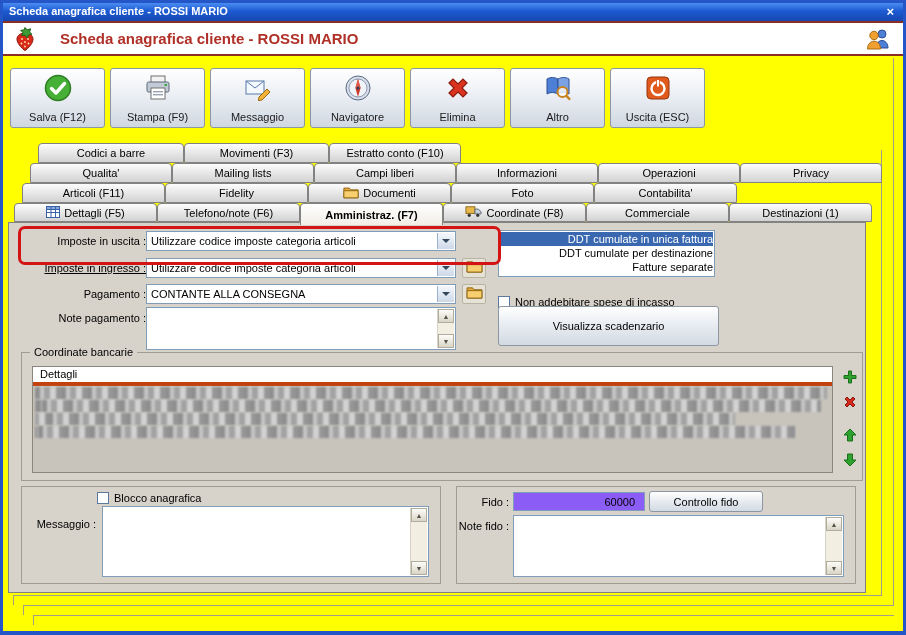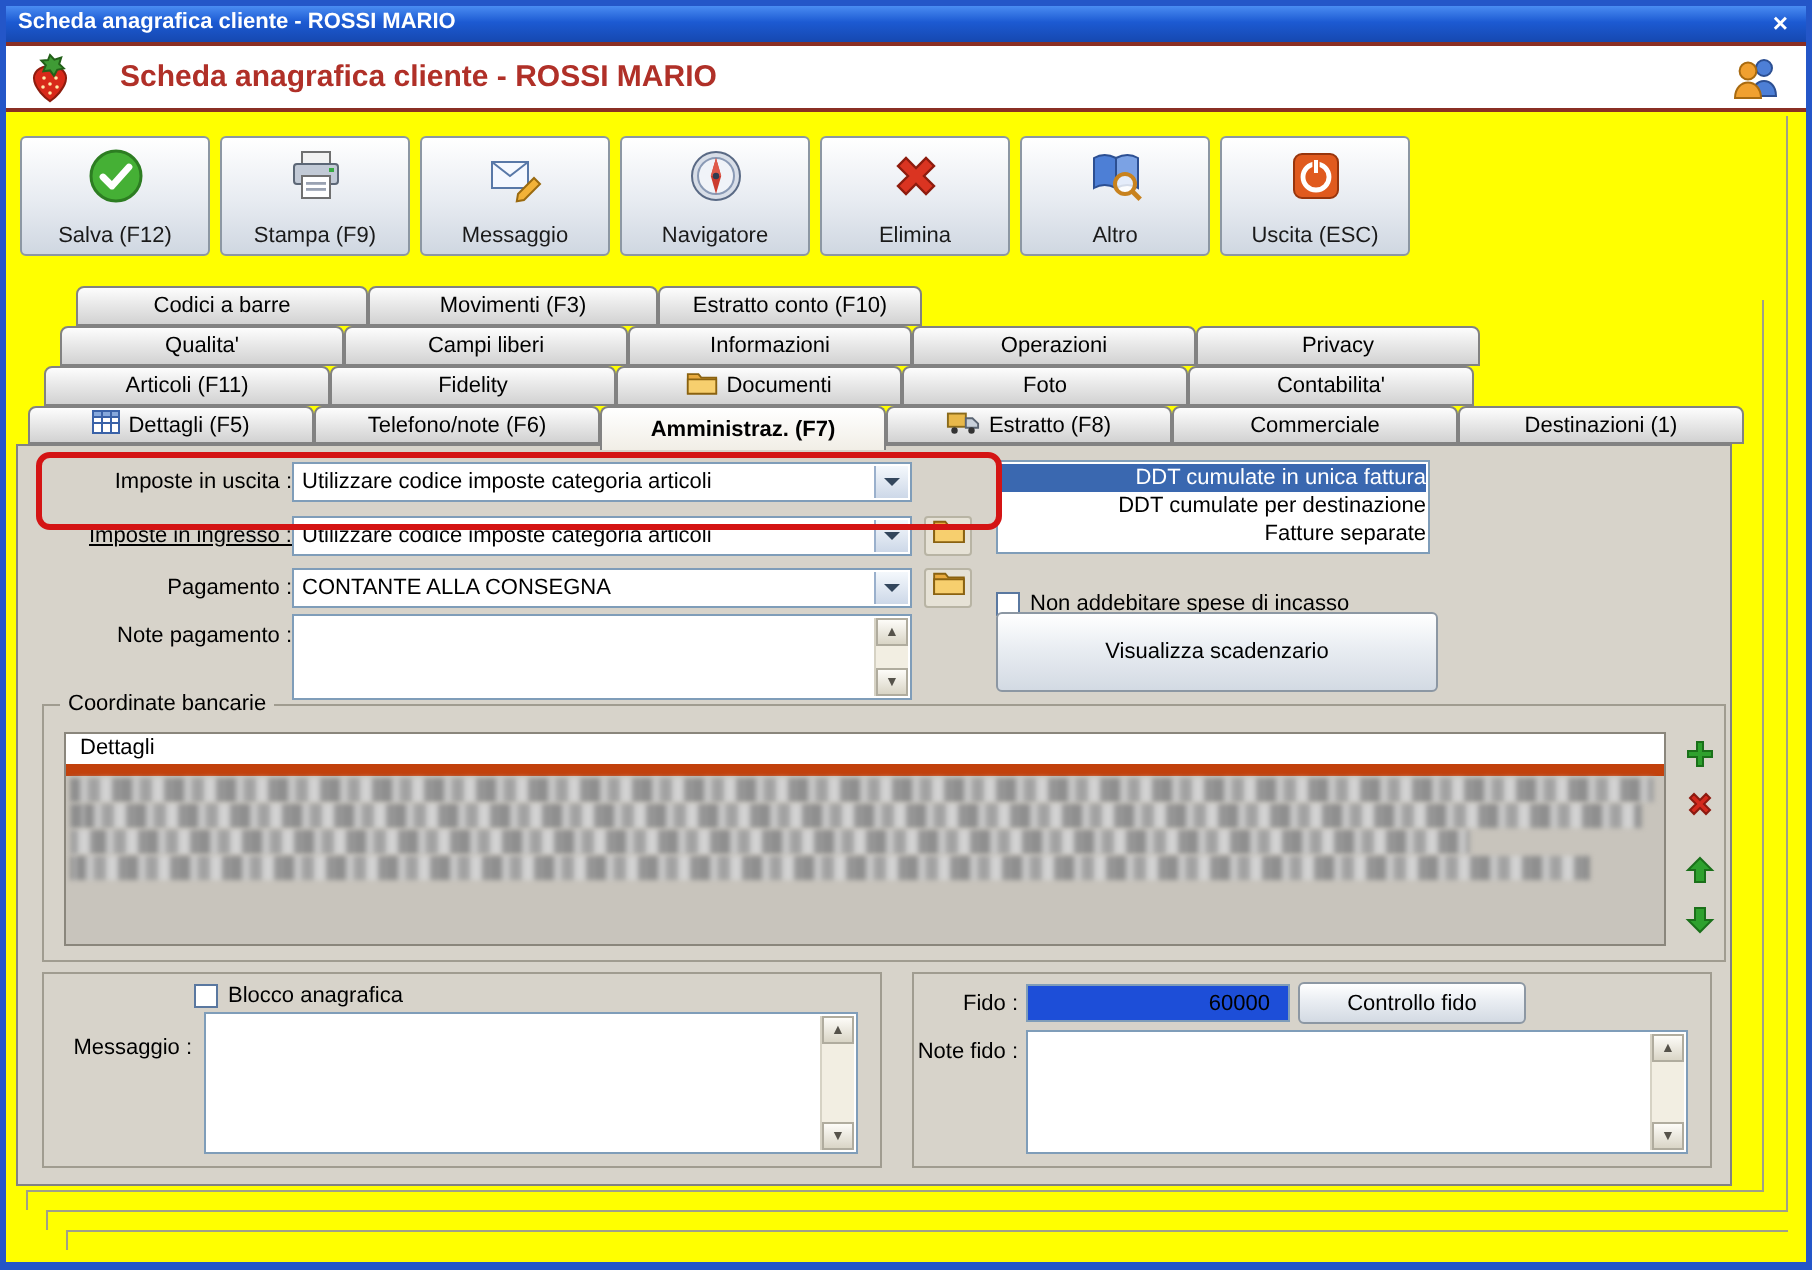"Mailing lists" div.tab { html: none -> <div> <span>Mailing lists</span> </div> }
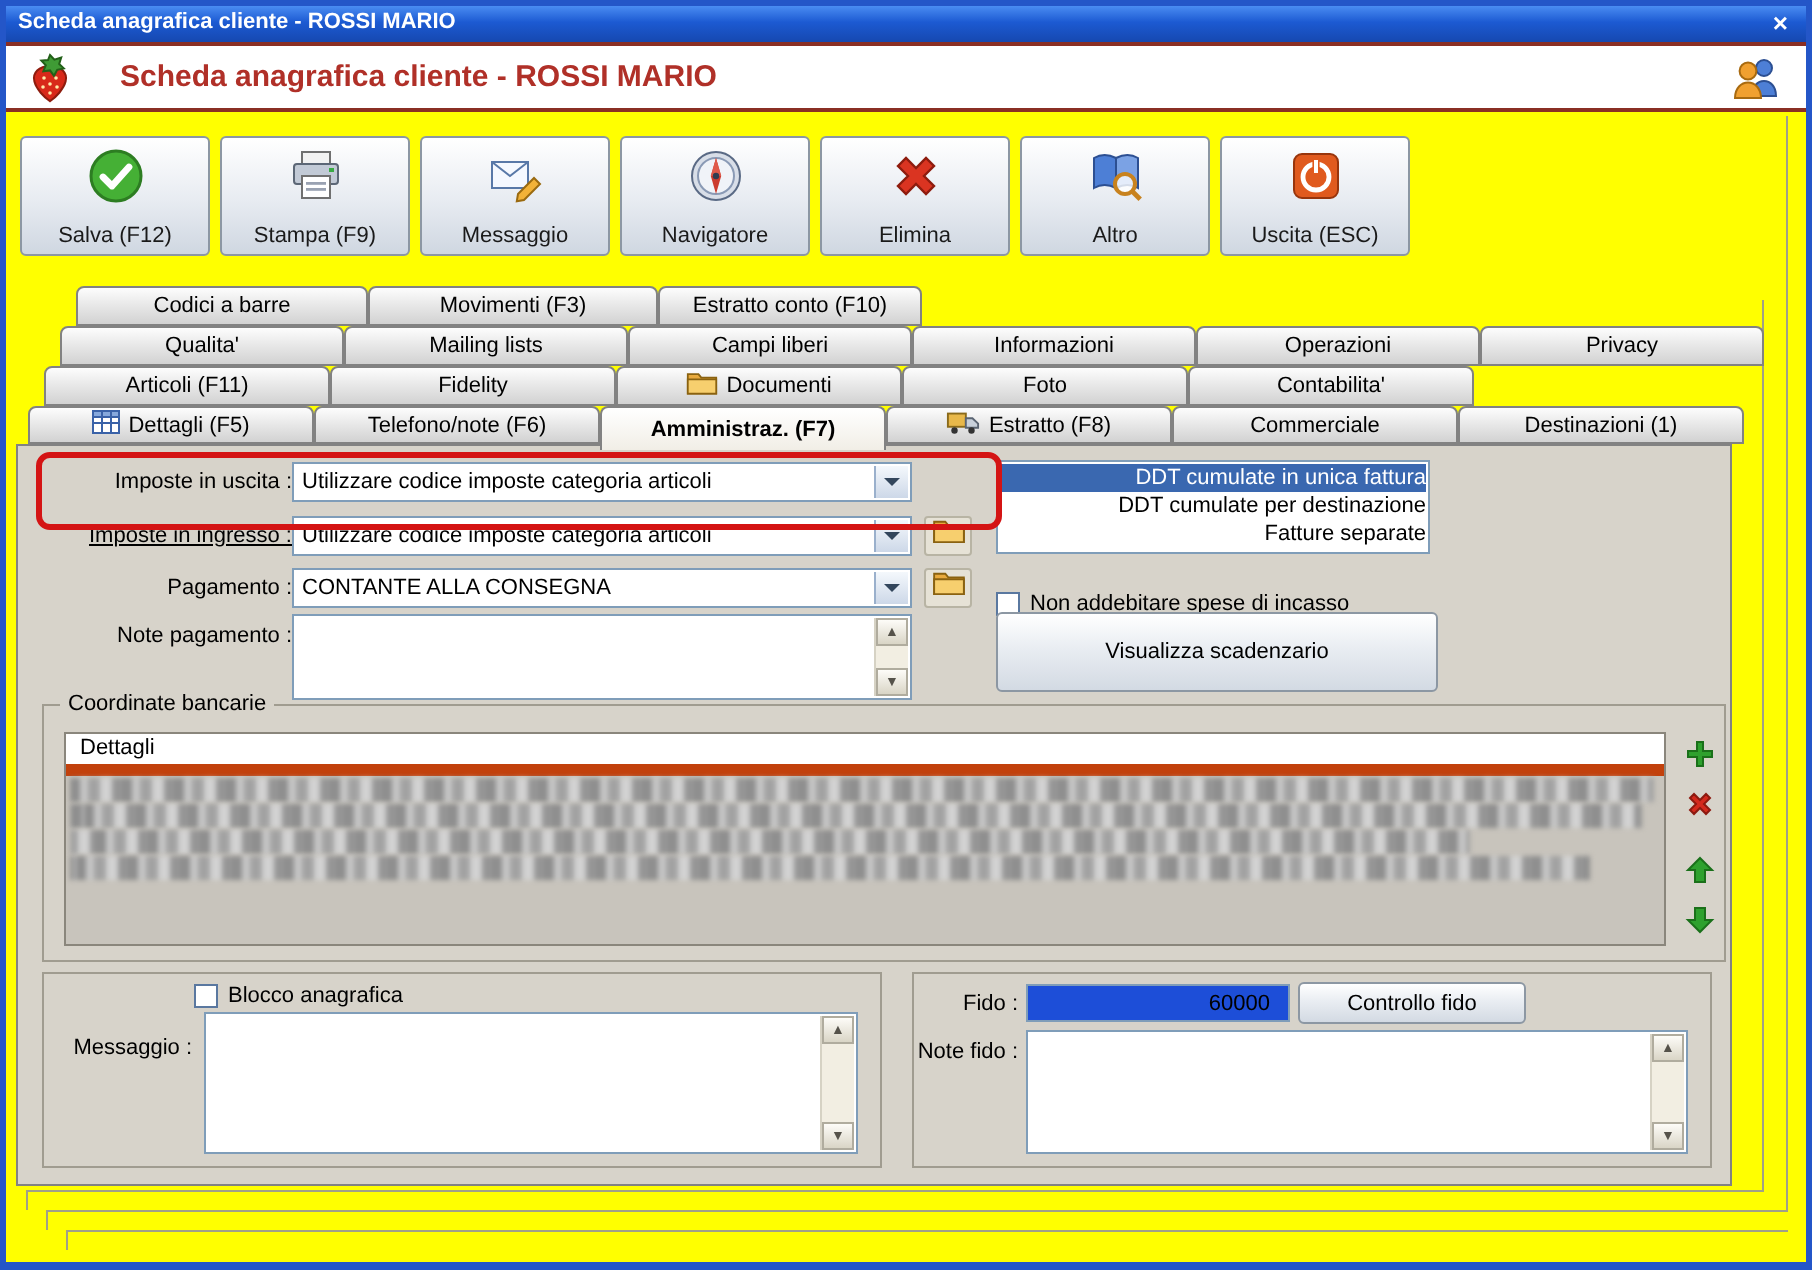"Estratto (F8)" span { text: Estratto -> Coordinate }
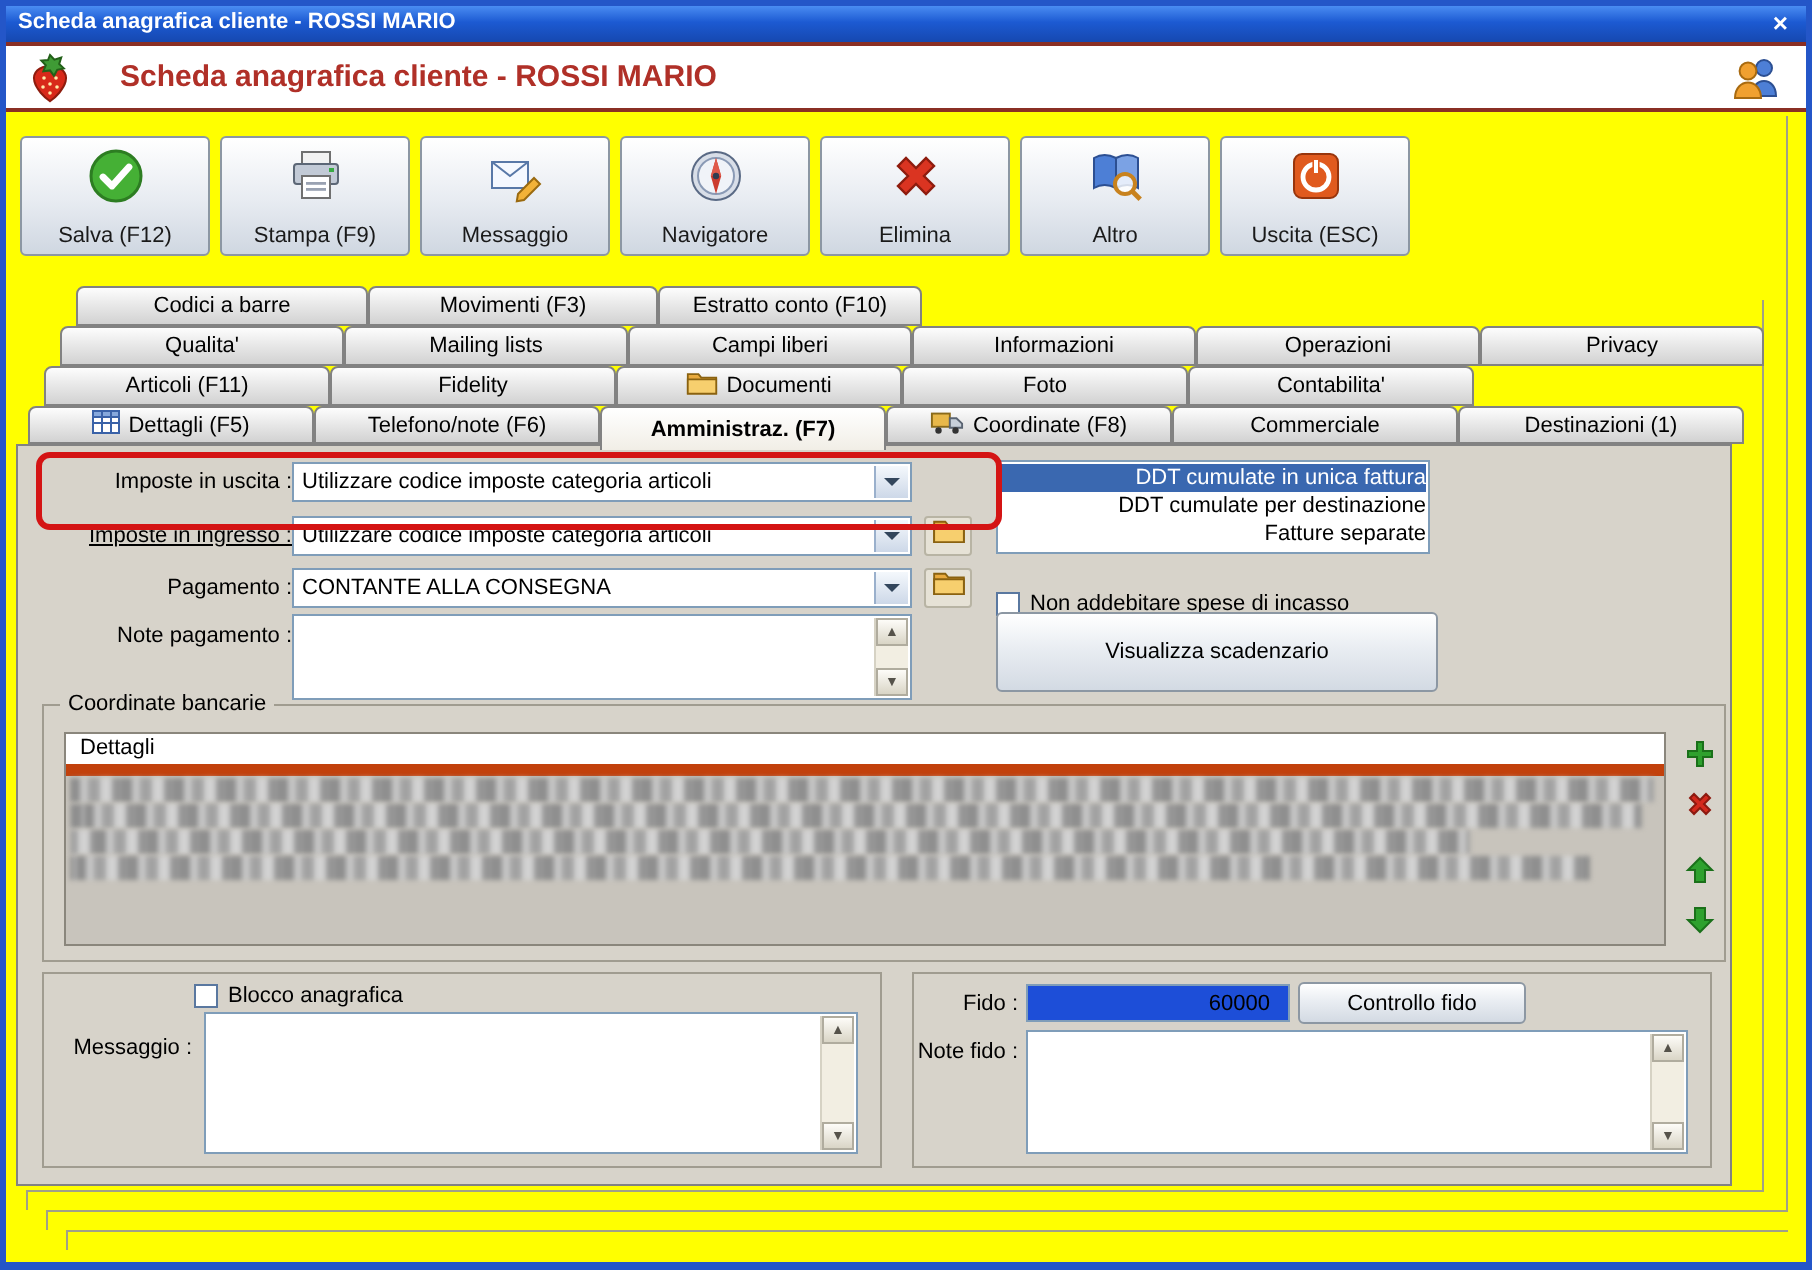"Dettagli" .bank-head { border-bottom: 6px solid #c2410c -> 4px solid #c2410c }
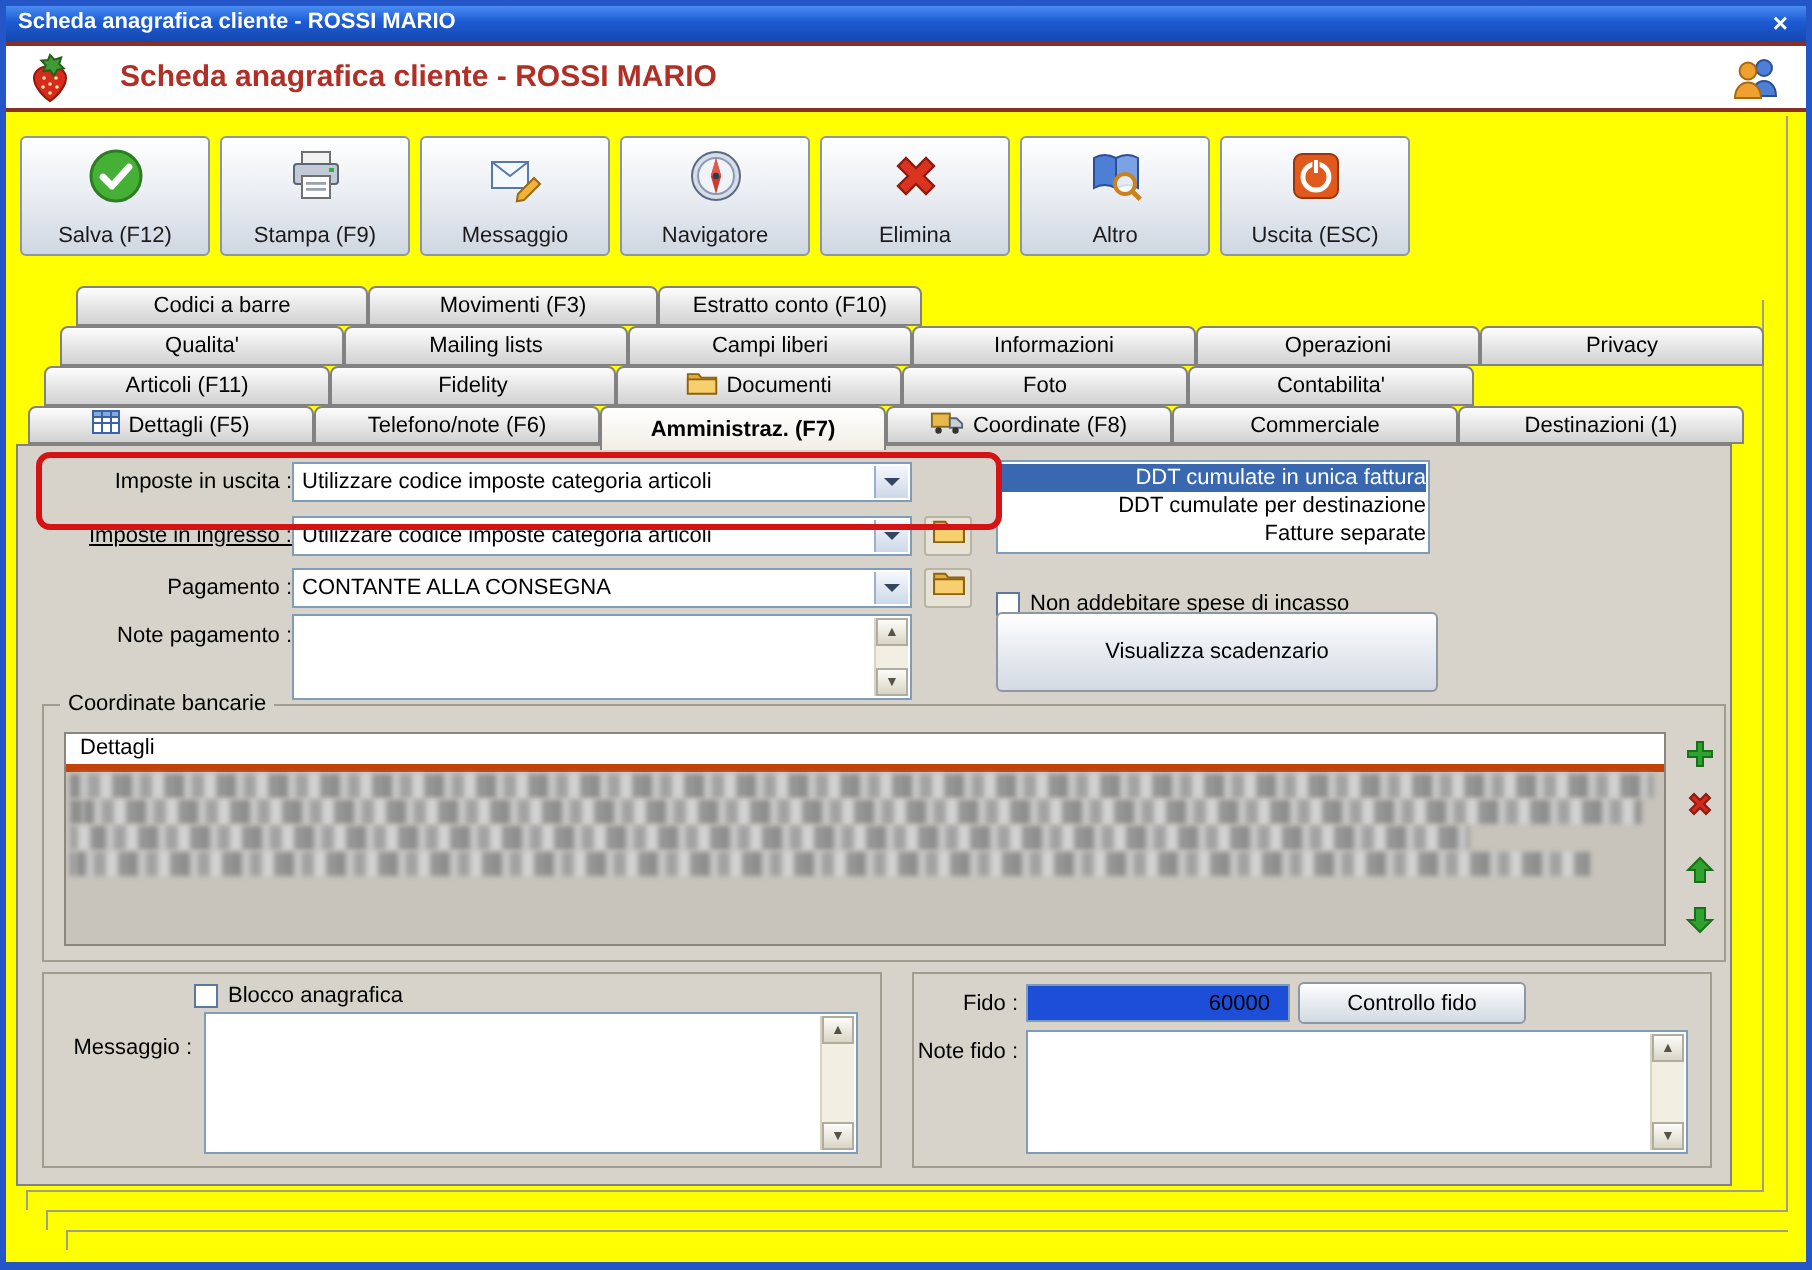"60000" .fido-input { background: #1d4ed8 -> #8b5cf6 }
